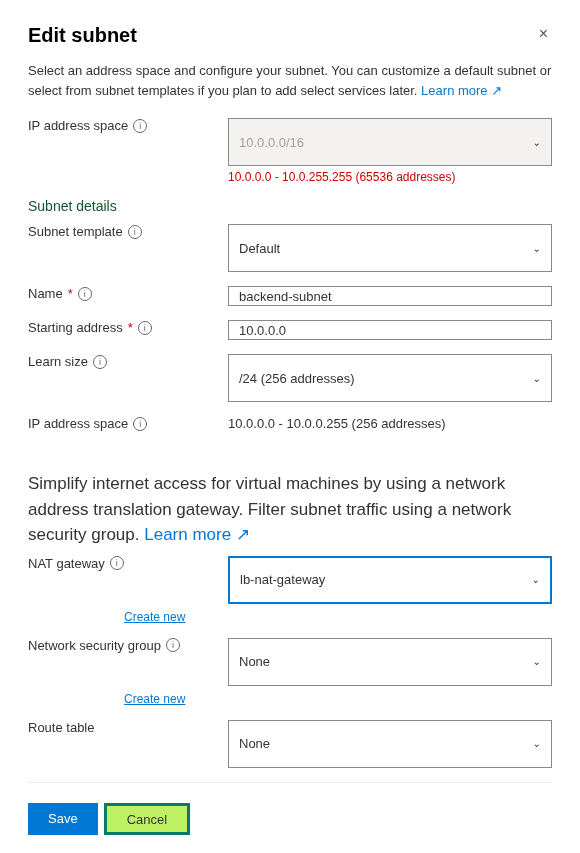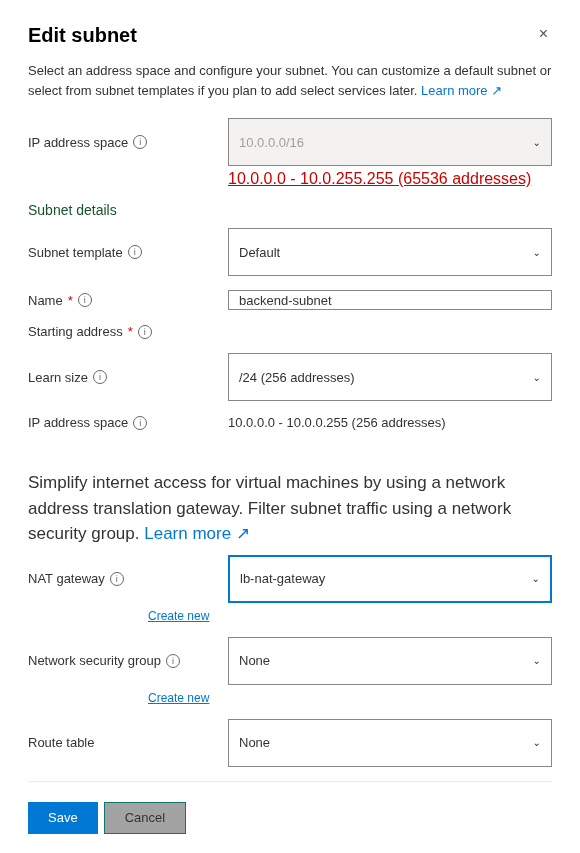"IP address space" .form-row { align-items: center -> flex-start }
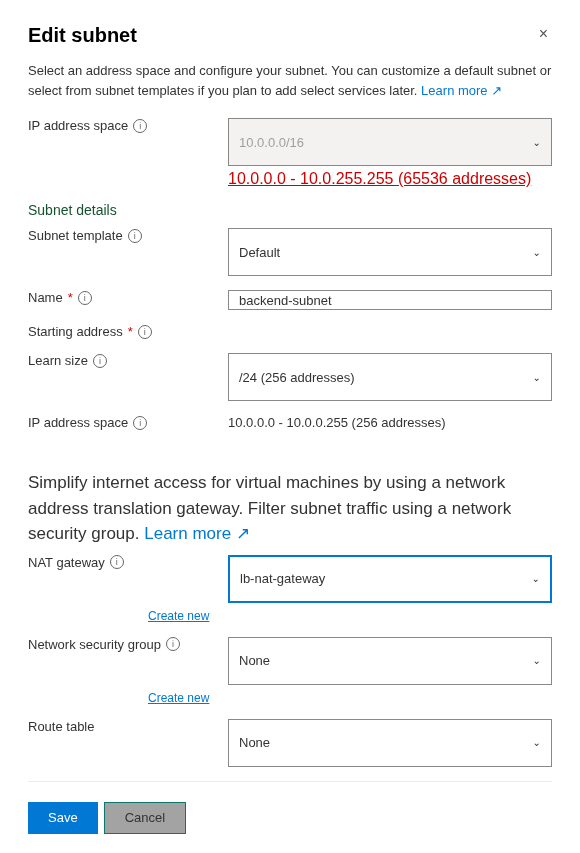"10.0.0.0 - 10.0.255.255 (65536" .ip-range-text { font-size: 16px -> 12px; text-decoration: underline -> none }
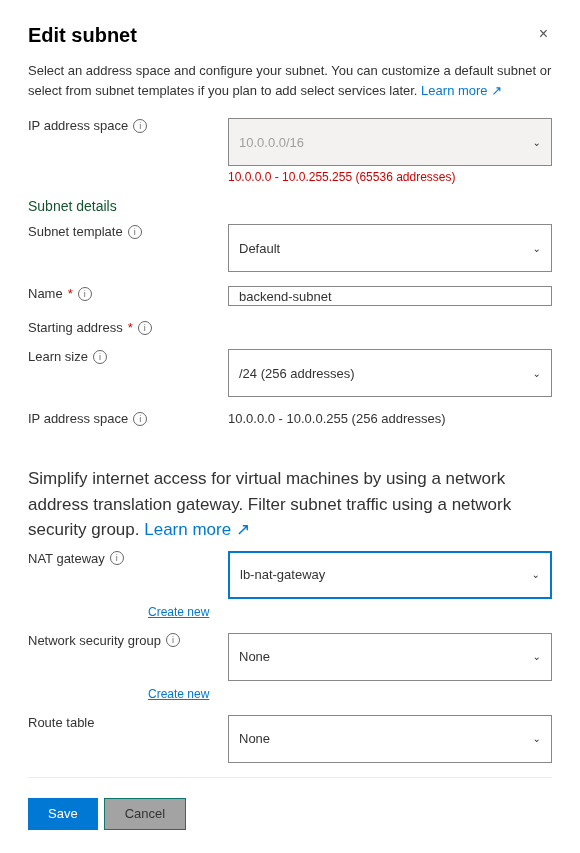"10.0.0.0" div.form-control { html: none -> <div> <input> </div> }
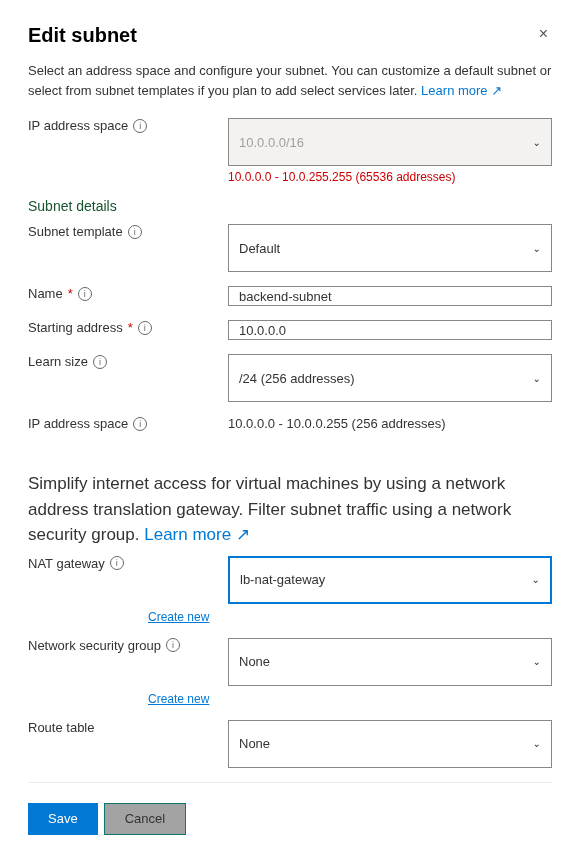"Create new" .create-new-link { margin-left: 120px -> 96px }
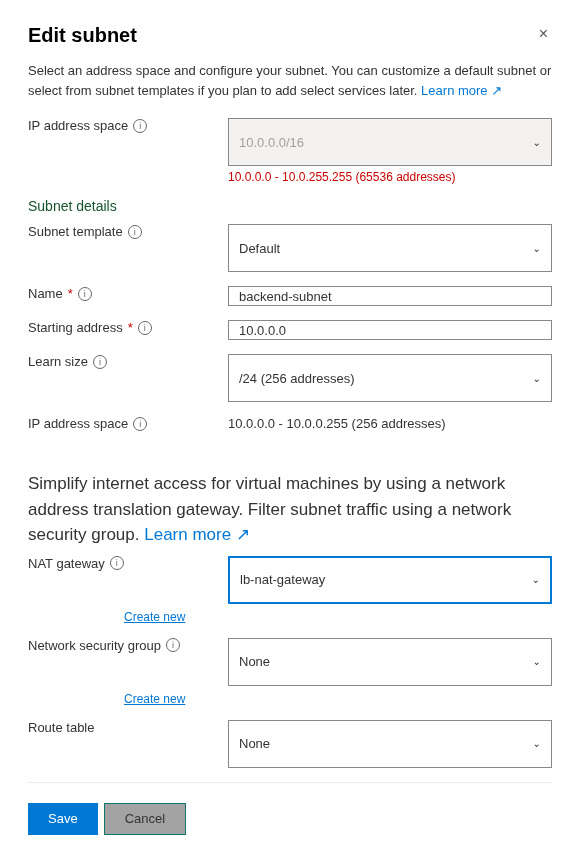"Cancel" .btn-cancel { background: #a3a3a3 -> #bef264; border: 1px solid #0f766e -> 3px solid #0f766e }
